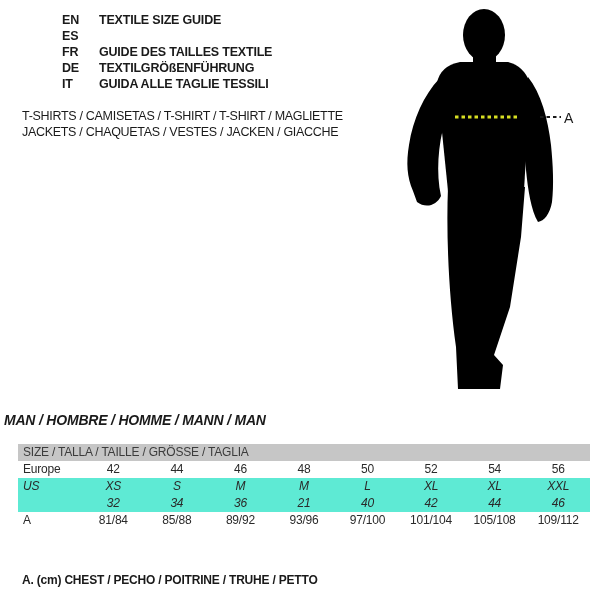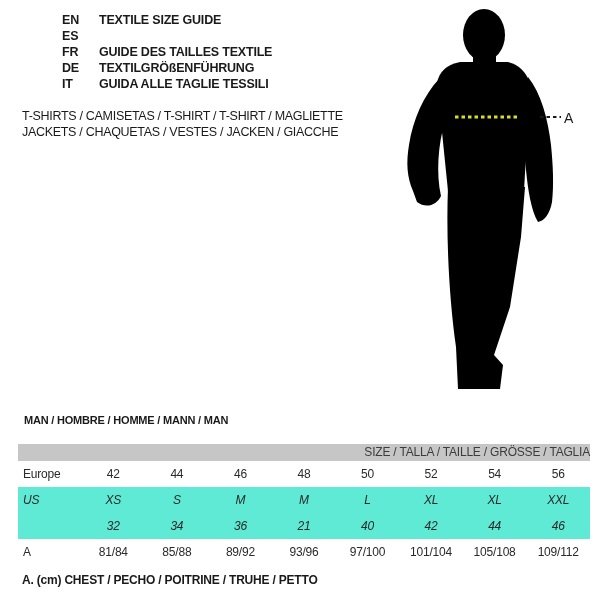"MAN / HOMBRE / HOMME" .section-title { font-size: 11px -> 14px; font-style: none -> italic; left: 24px -> 4px }
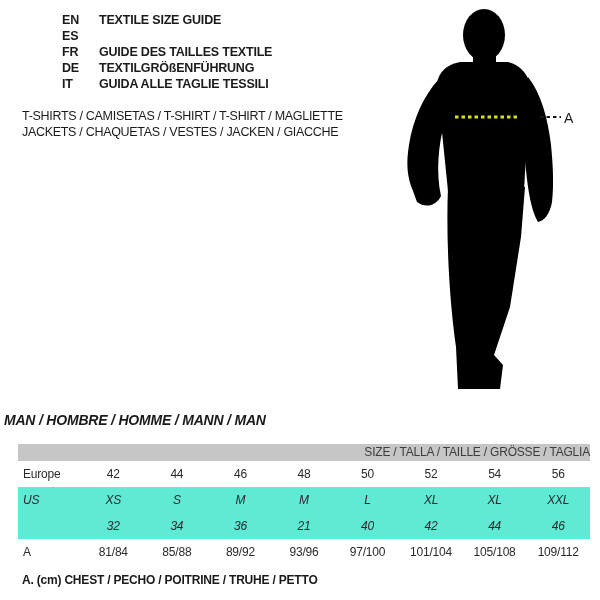"SIZE / TALLA / TAILLE" .size-table th { text-align: right -> left }
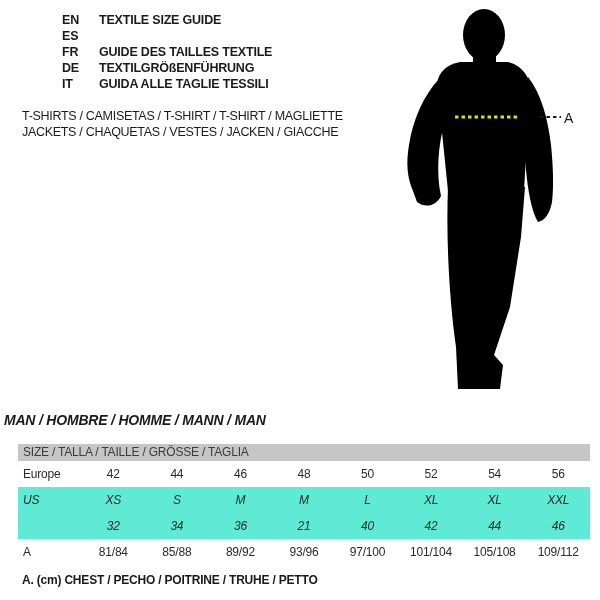"Europe" .size-table td { height: 26px -> 17px }
